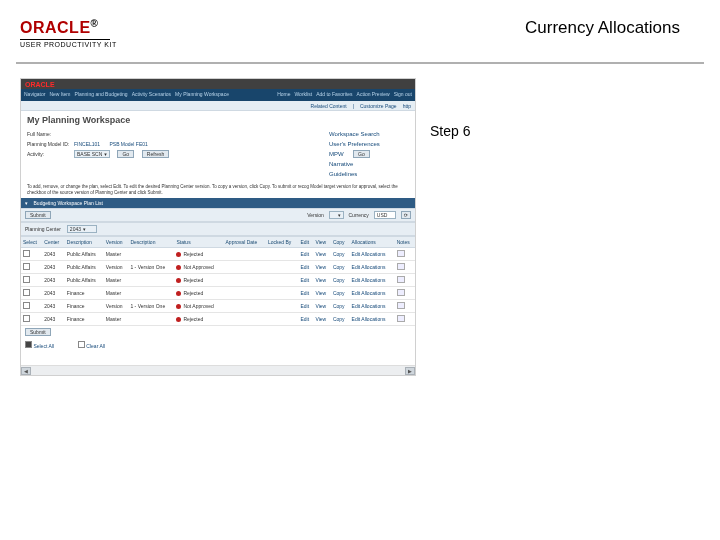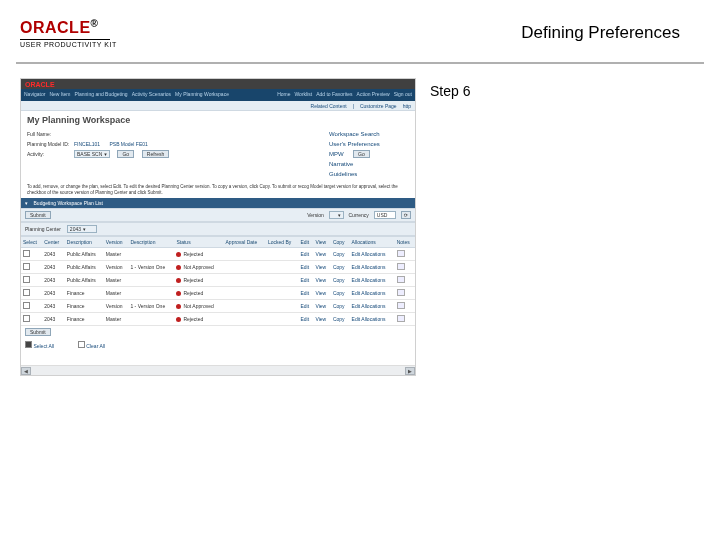"ORACLE®" .header-row { align-items: center -> flex-start }
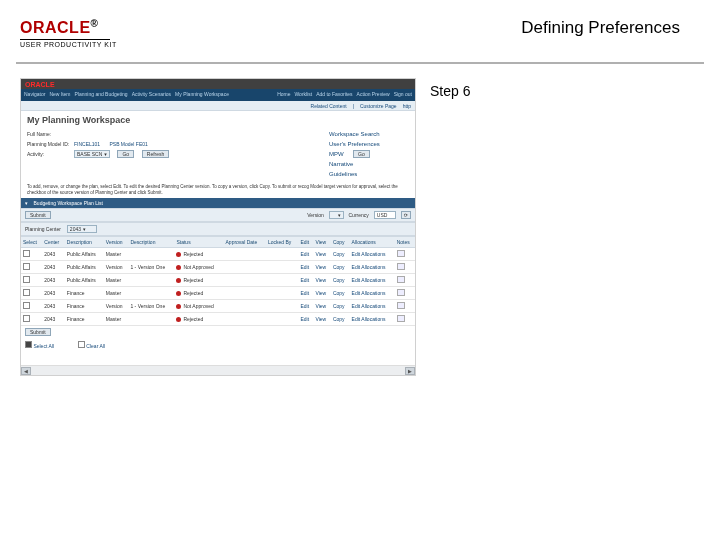"Defining Preferences" div.page-title { text: Defining Preferences -> Currency Allocations }
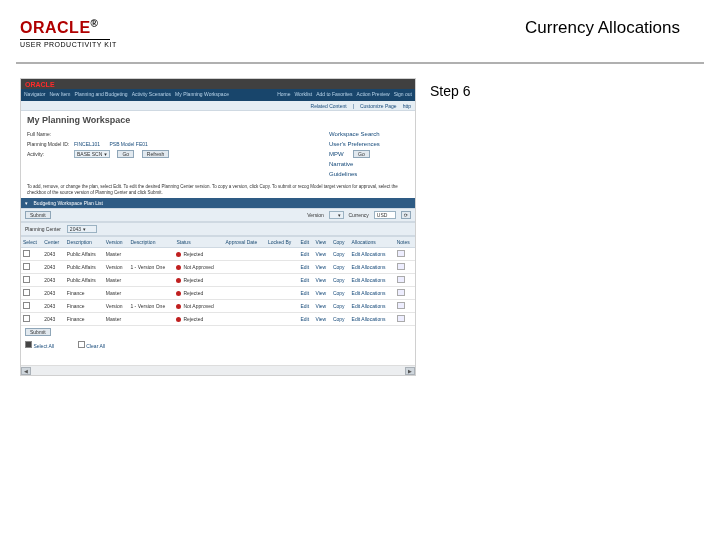"Step 6" .instructions { margin-top: none -> 40px }
